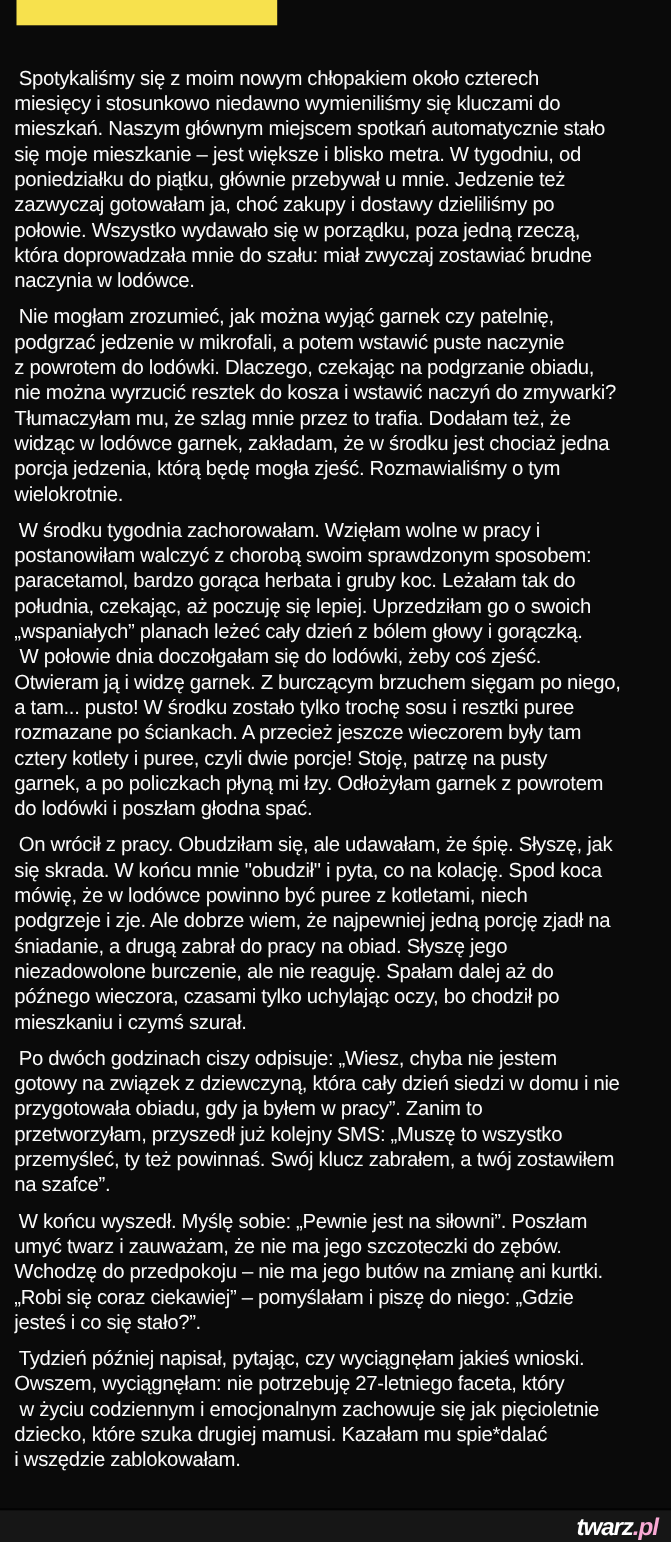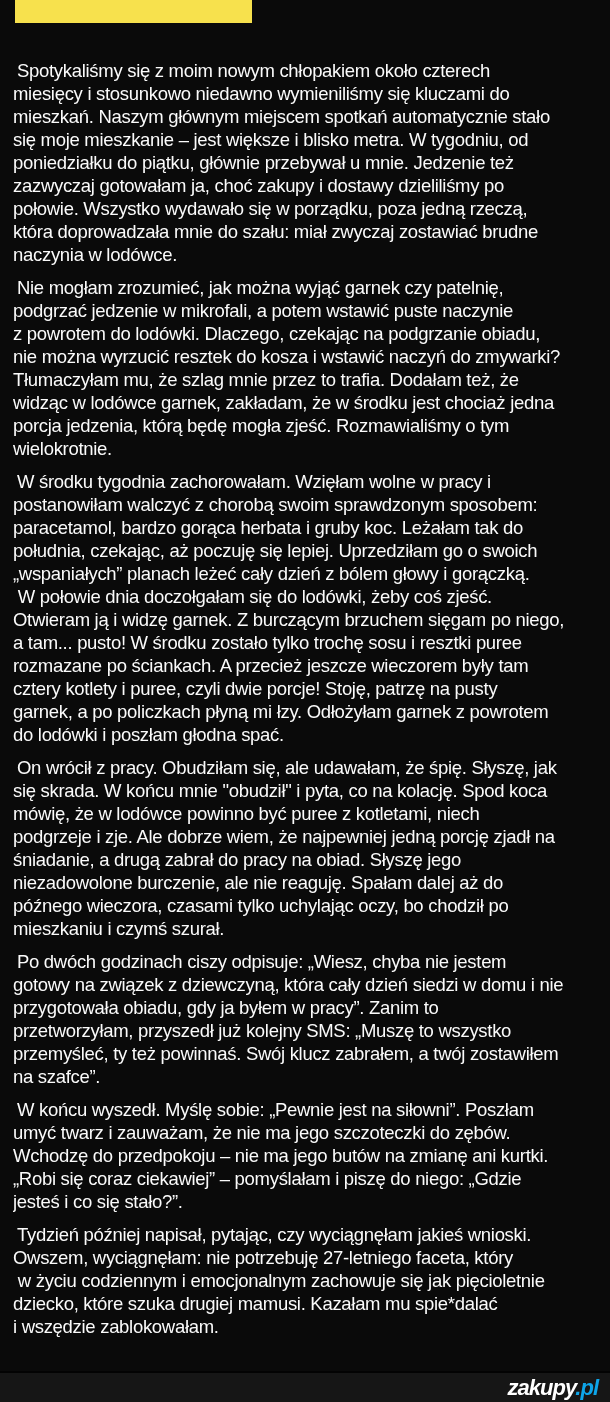"zakupy" span.logo-main { text: zakupy -> twarz }
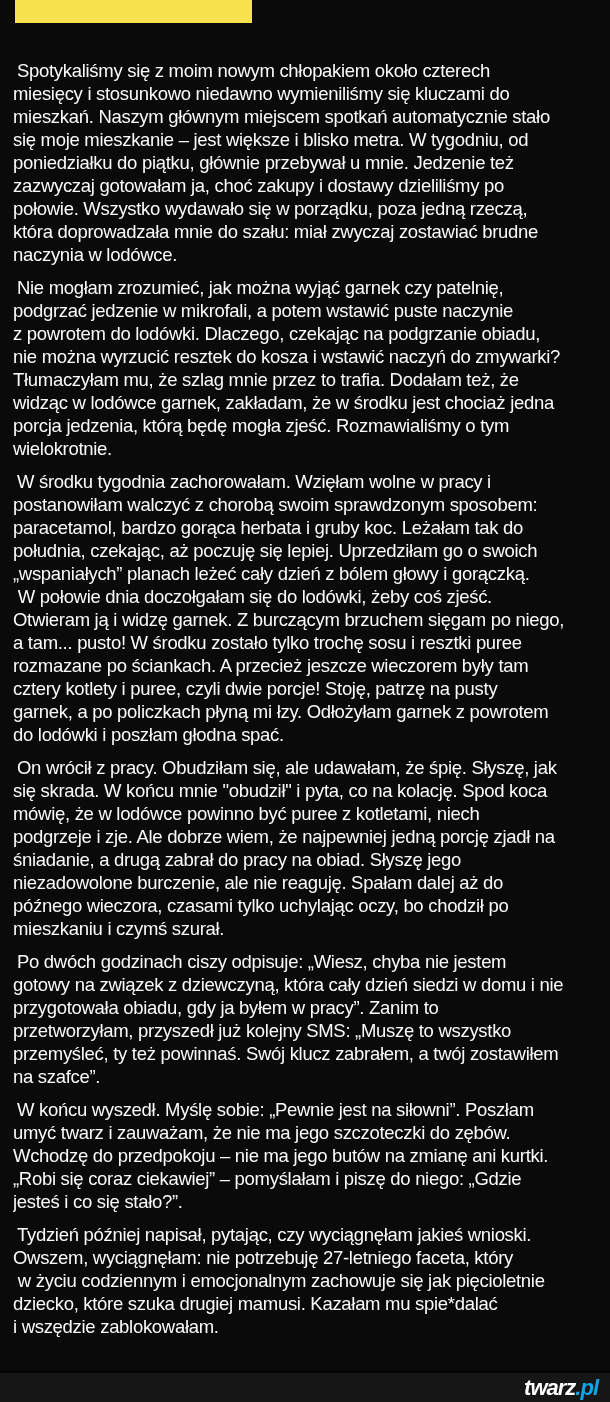".pl" span.logo-suffix { color: #0ea5e9 -> #f9a8d4 }
